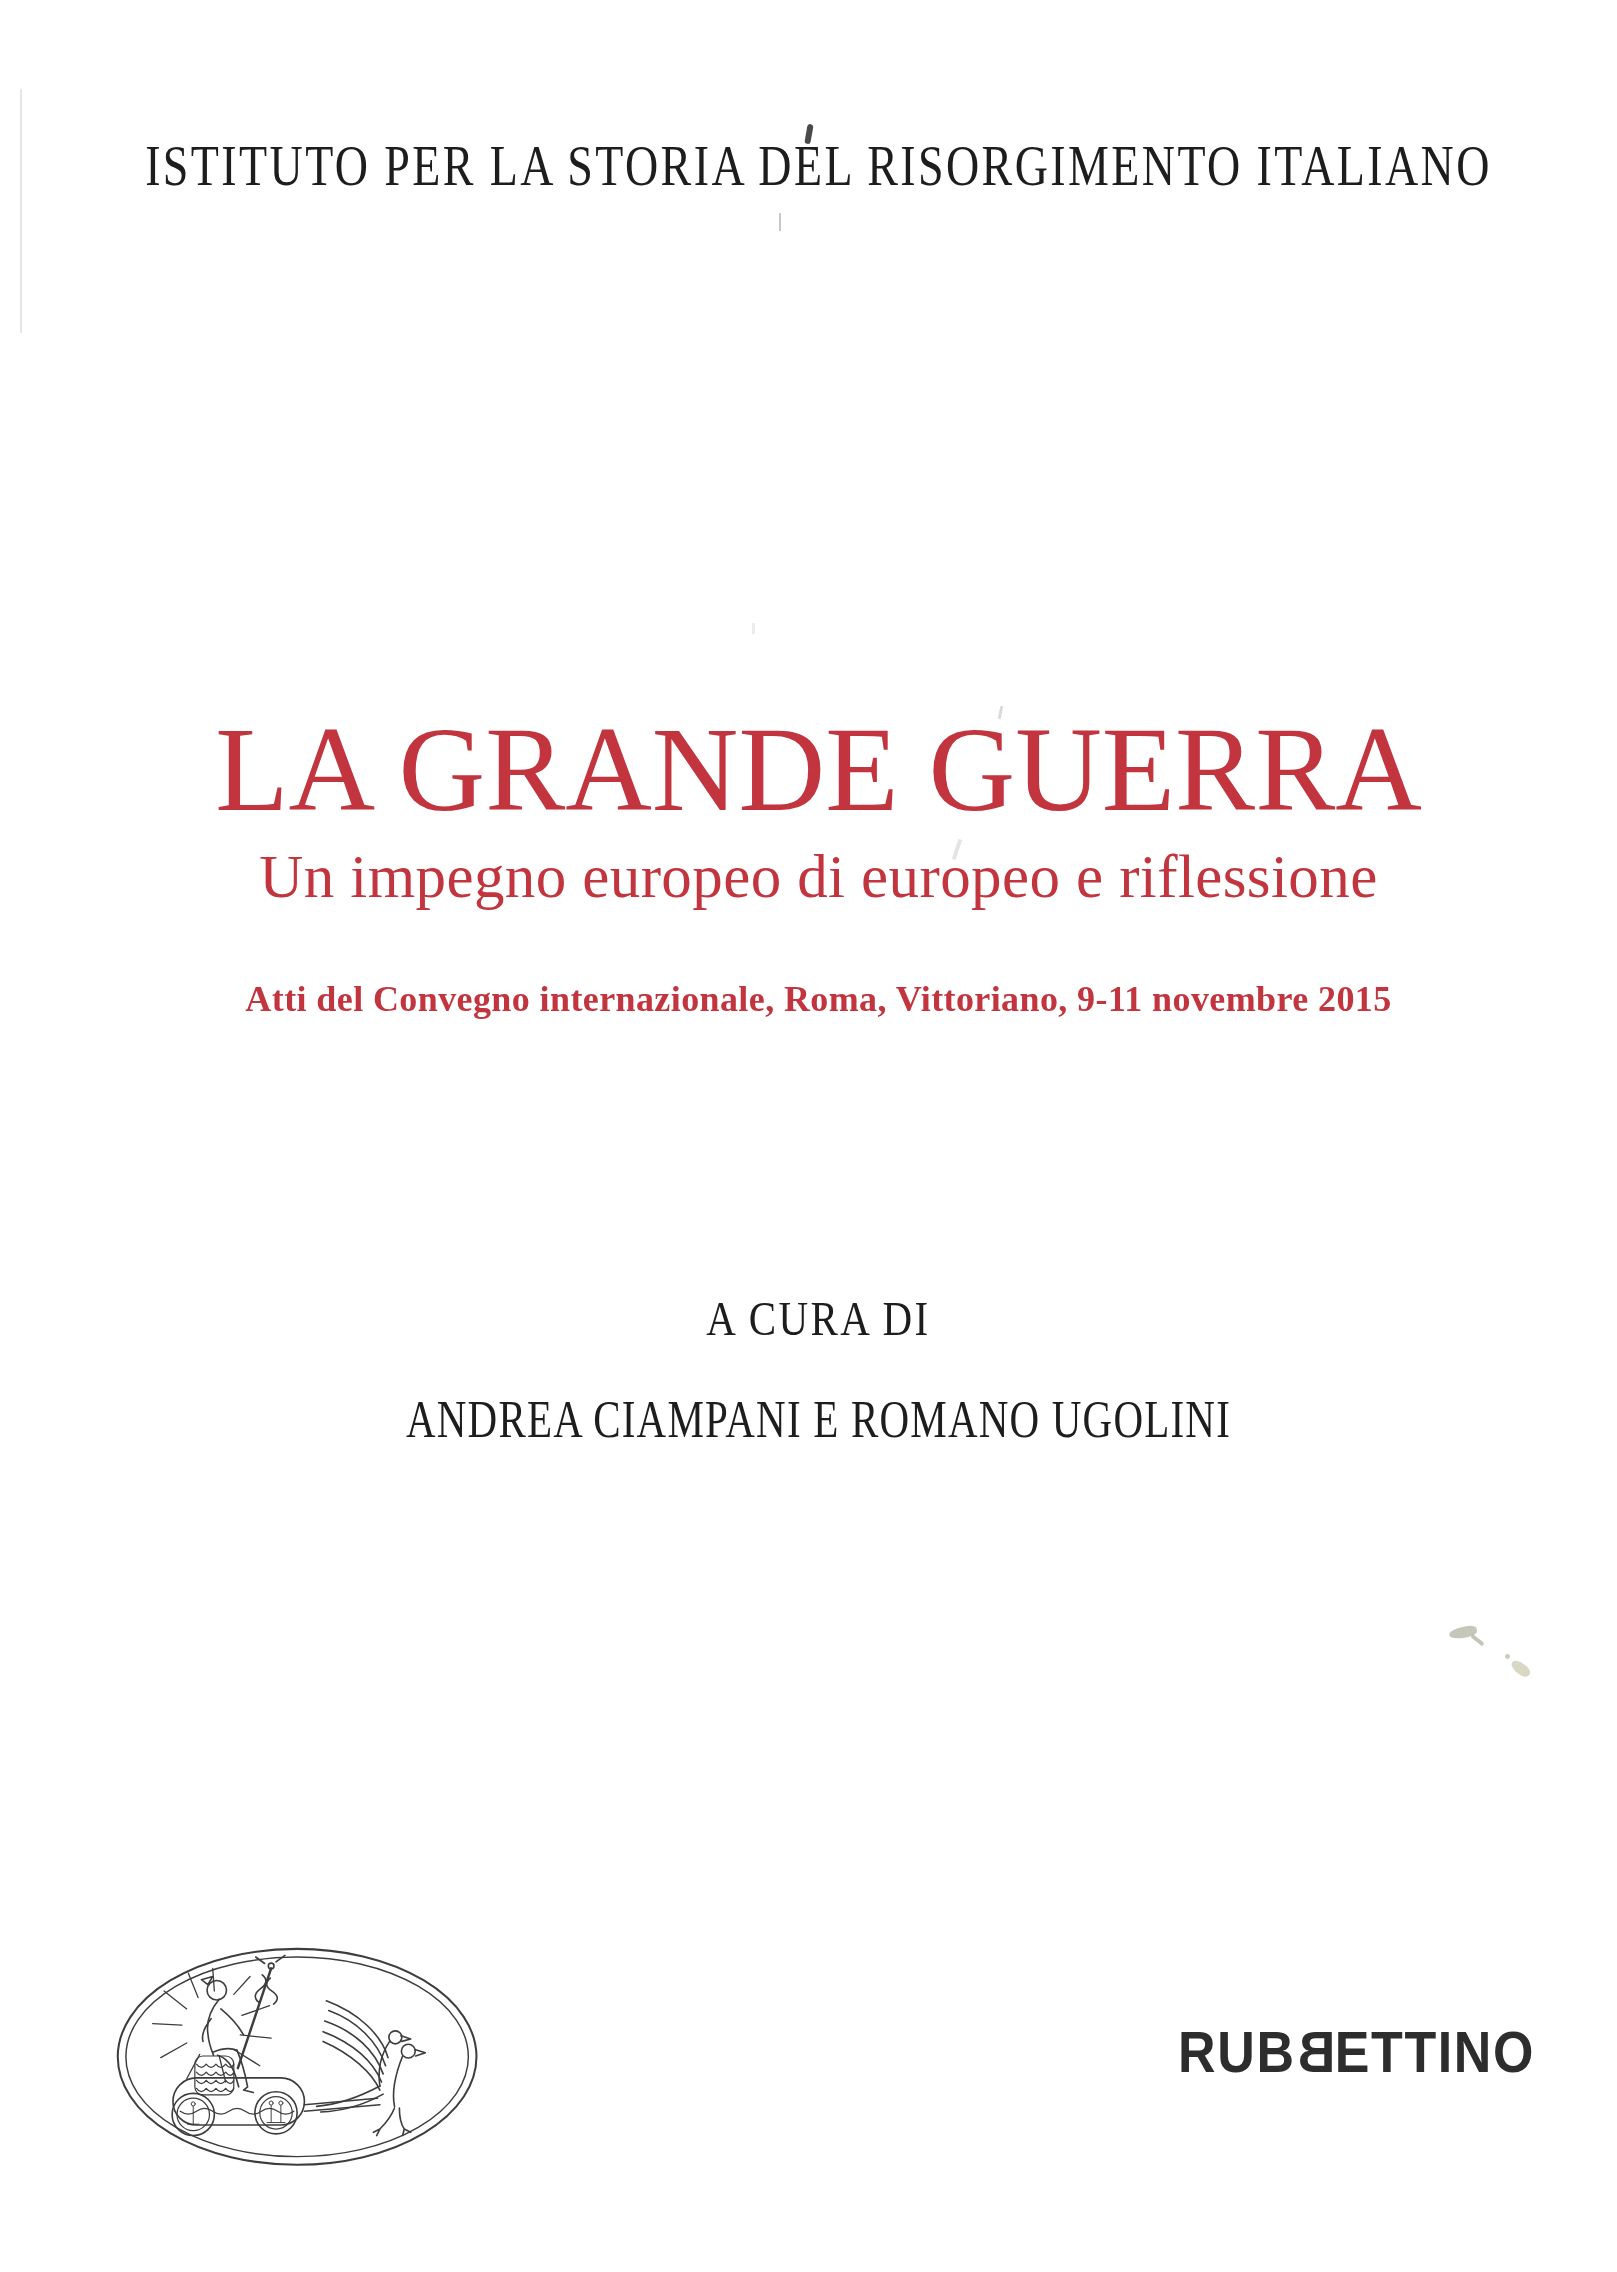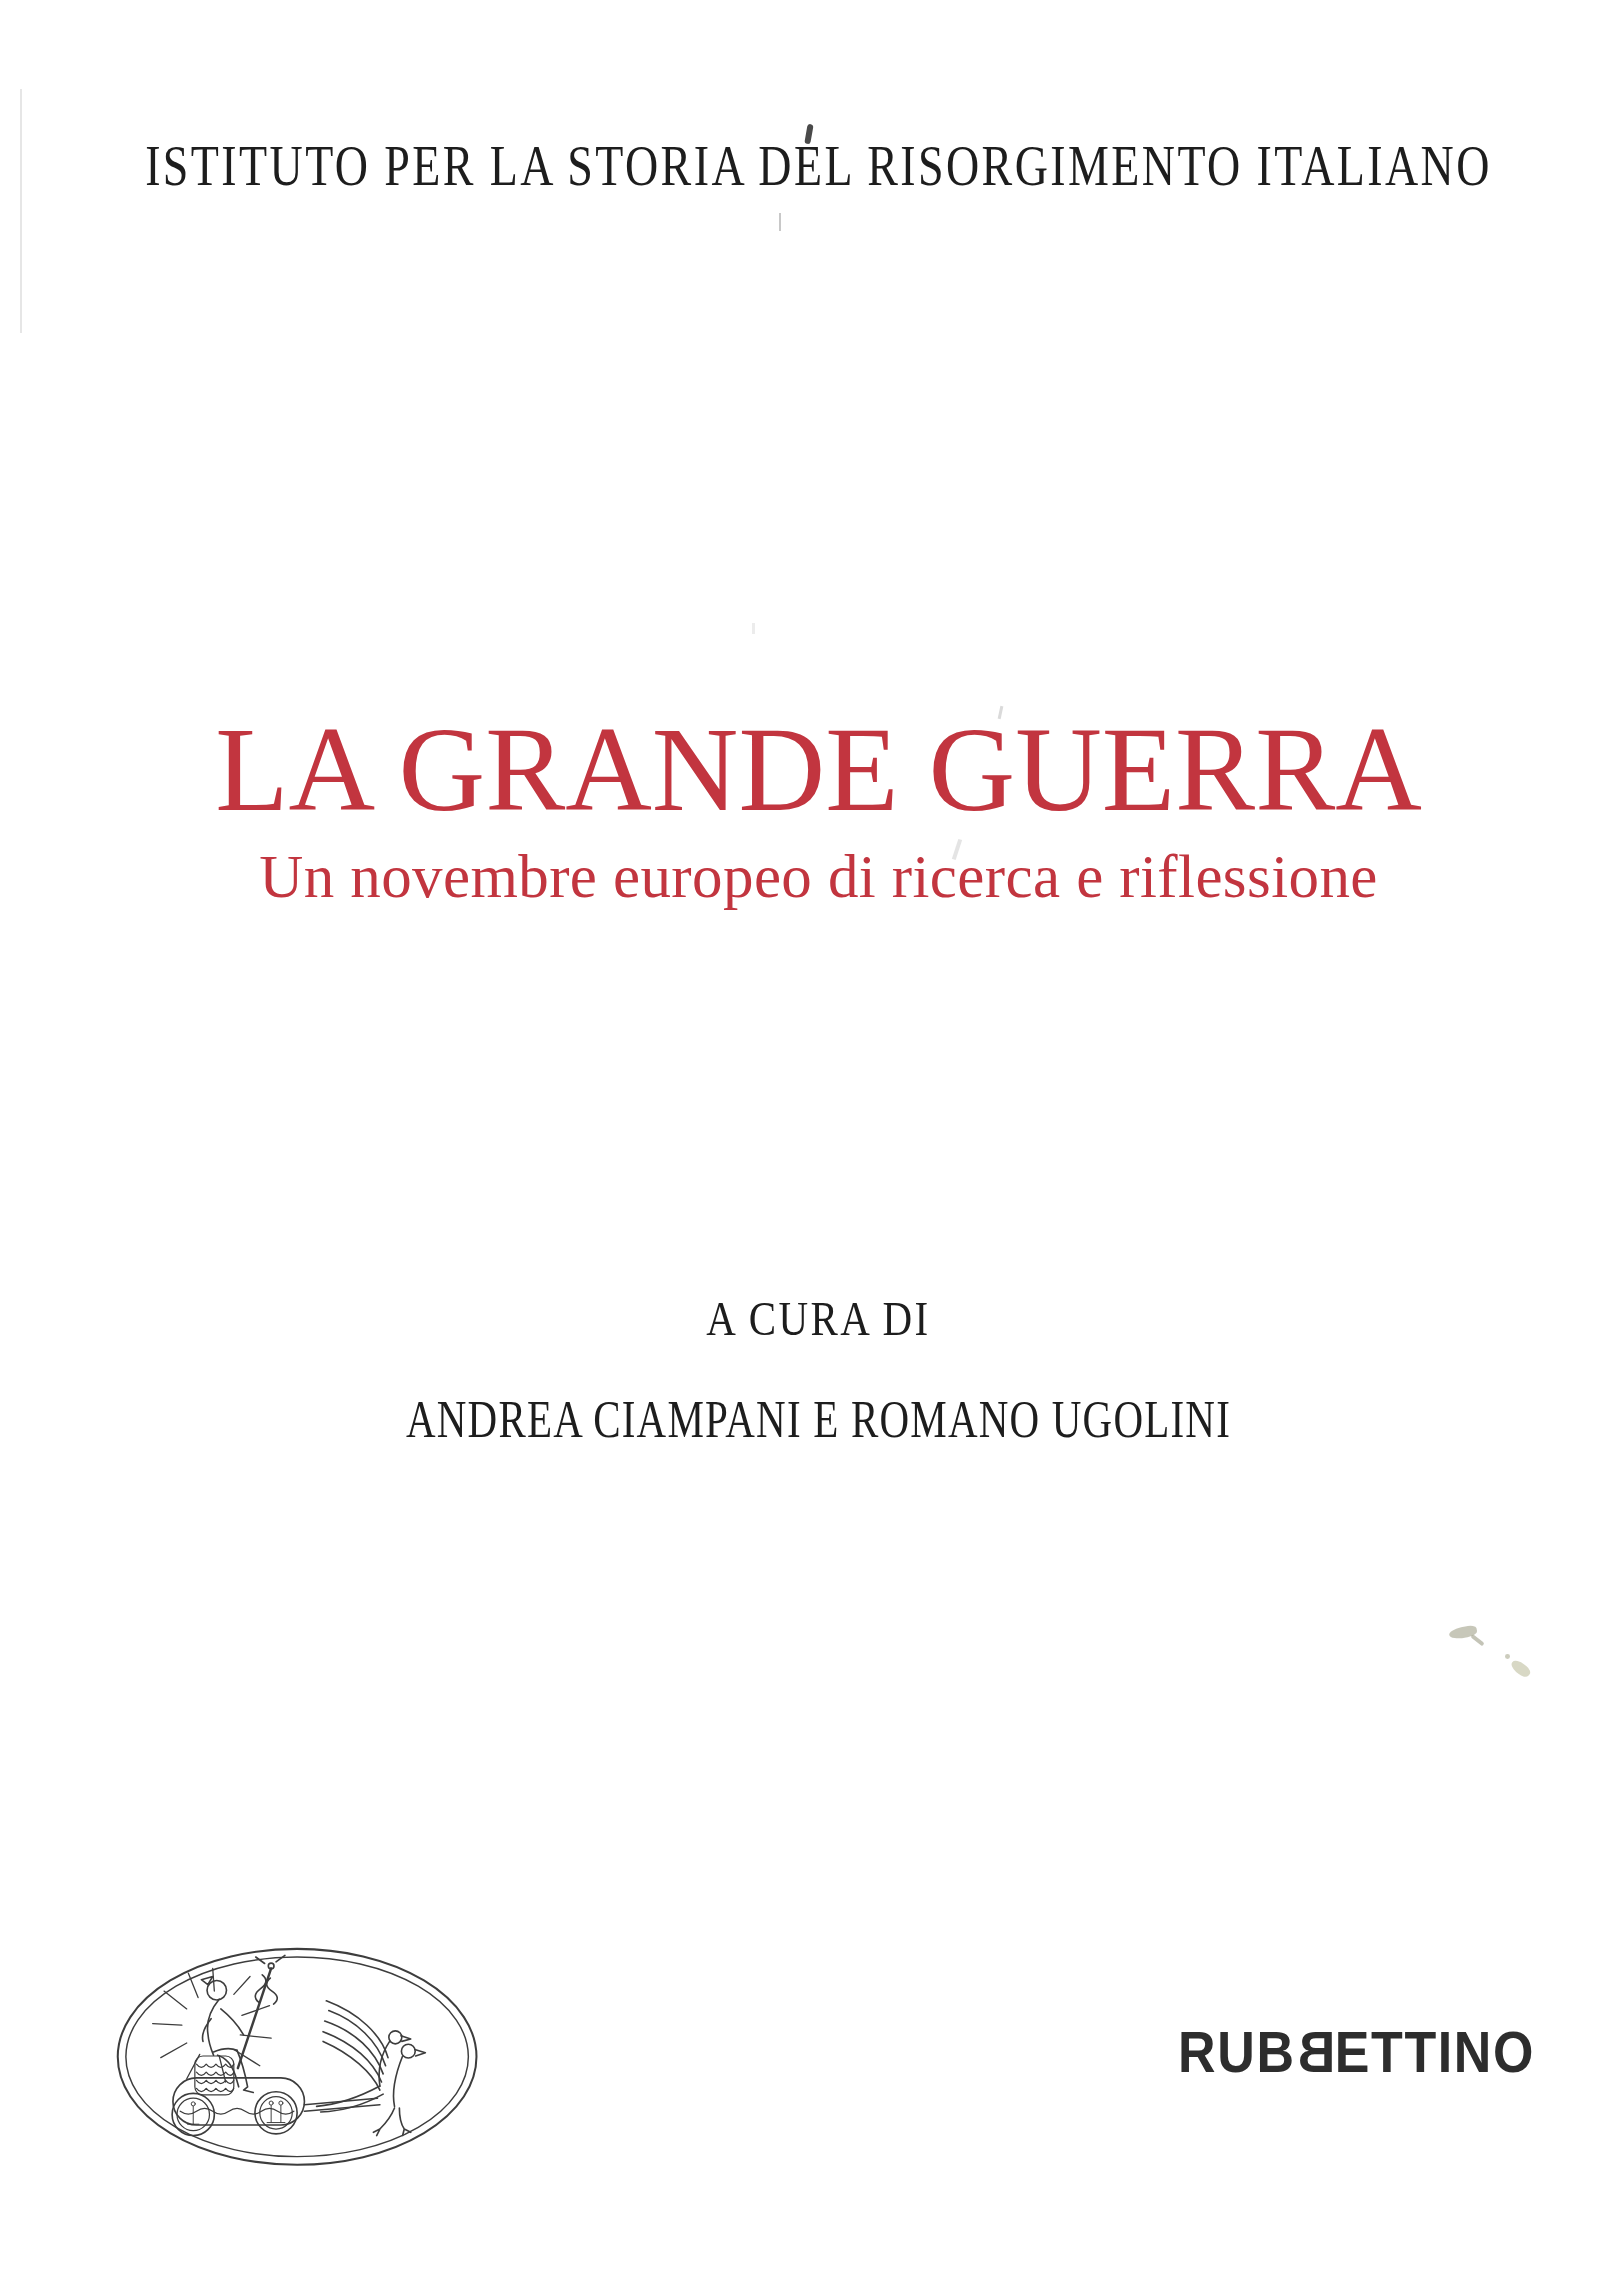"Un novembre europeo di ricerca" div.centerline { text: novembre europeo di ricerca -> impegno europeo di europeo }
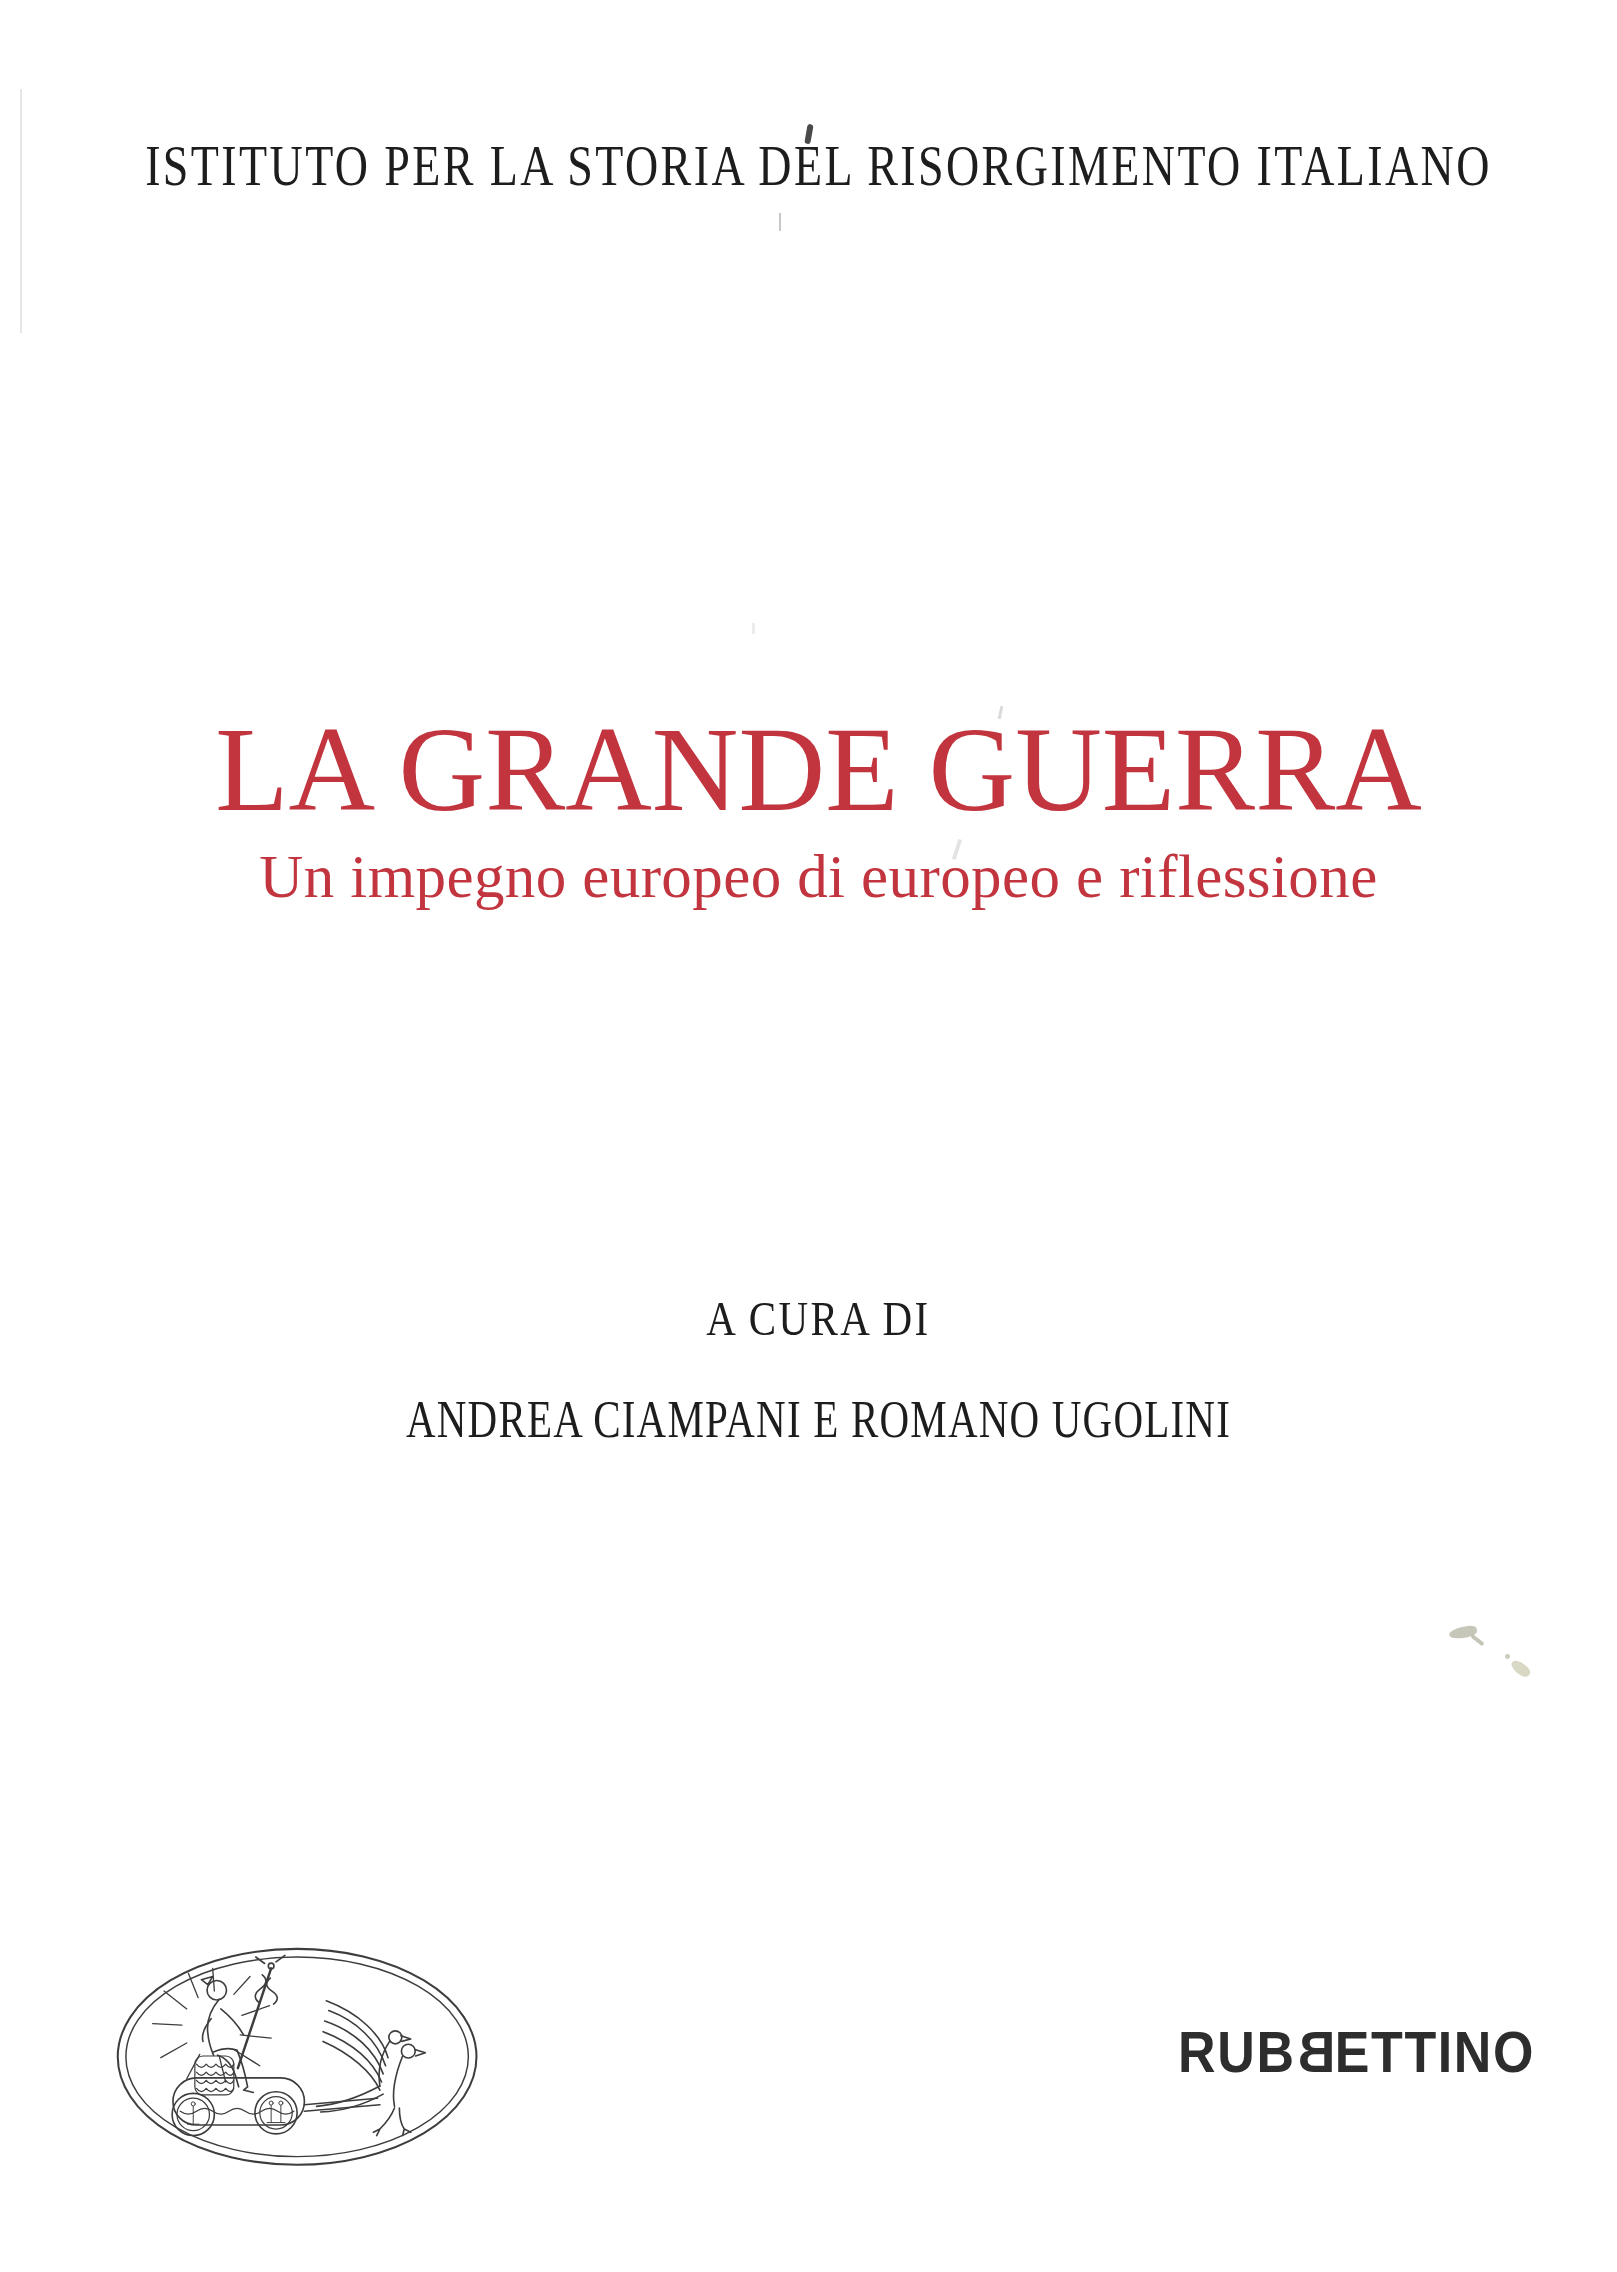"Atti del Convegno internazionale, Roma," div.centerline { html: none -> <div>Atti del Convegno internazionale, Roma, Vittoriano, 9-11 novembre 2015</div> }
